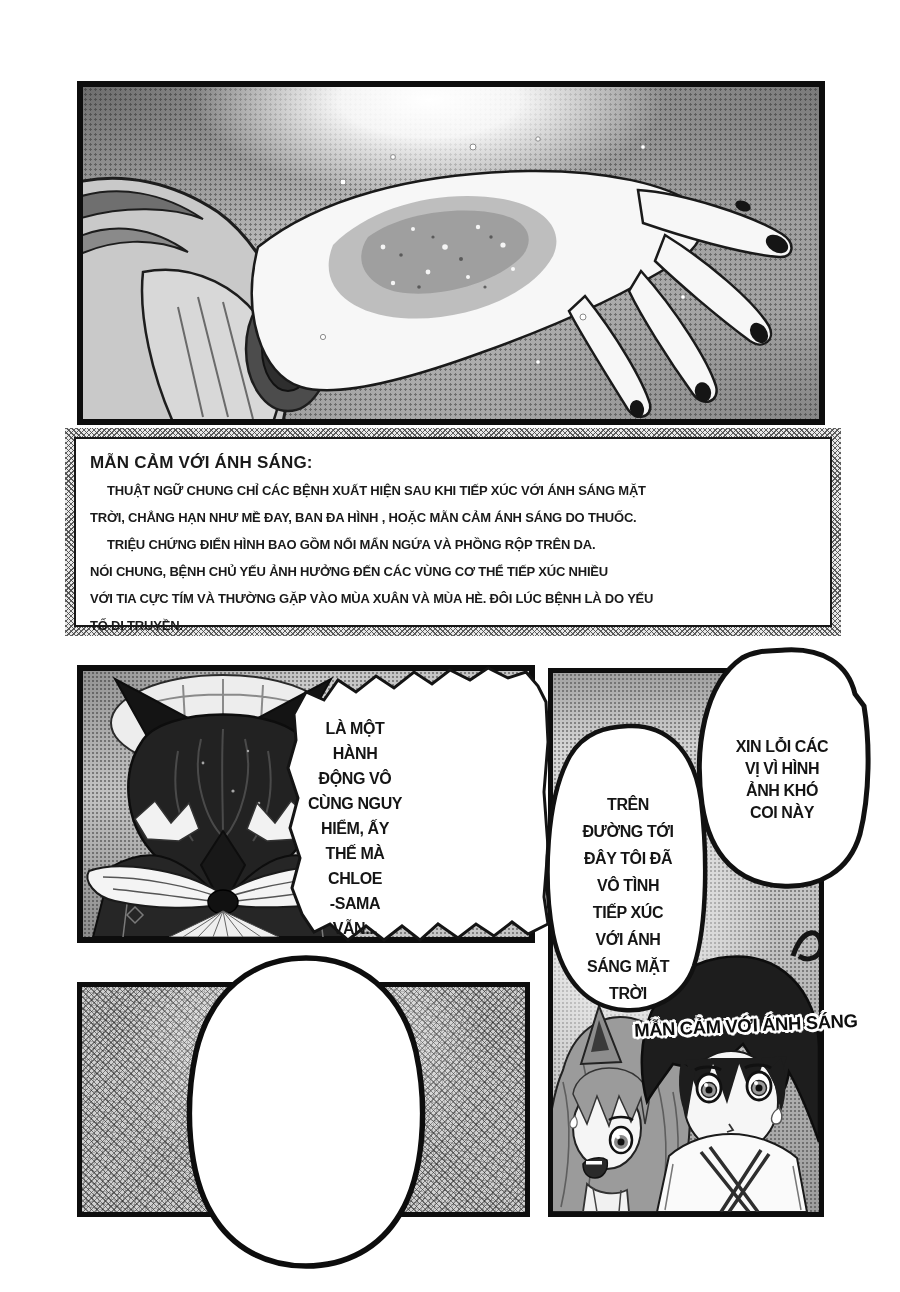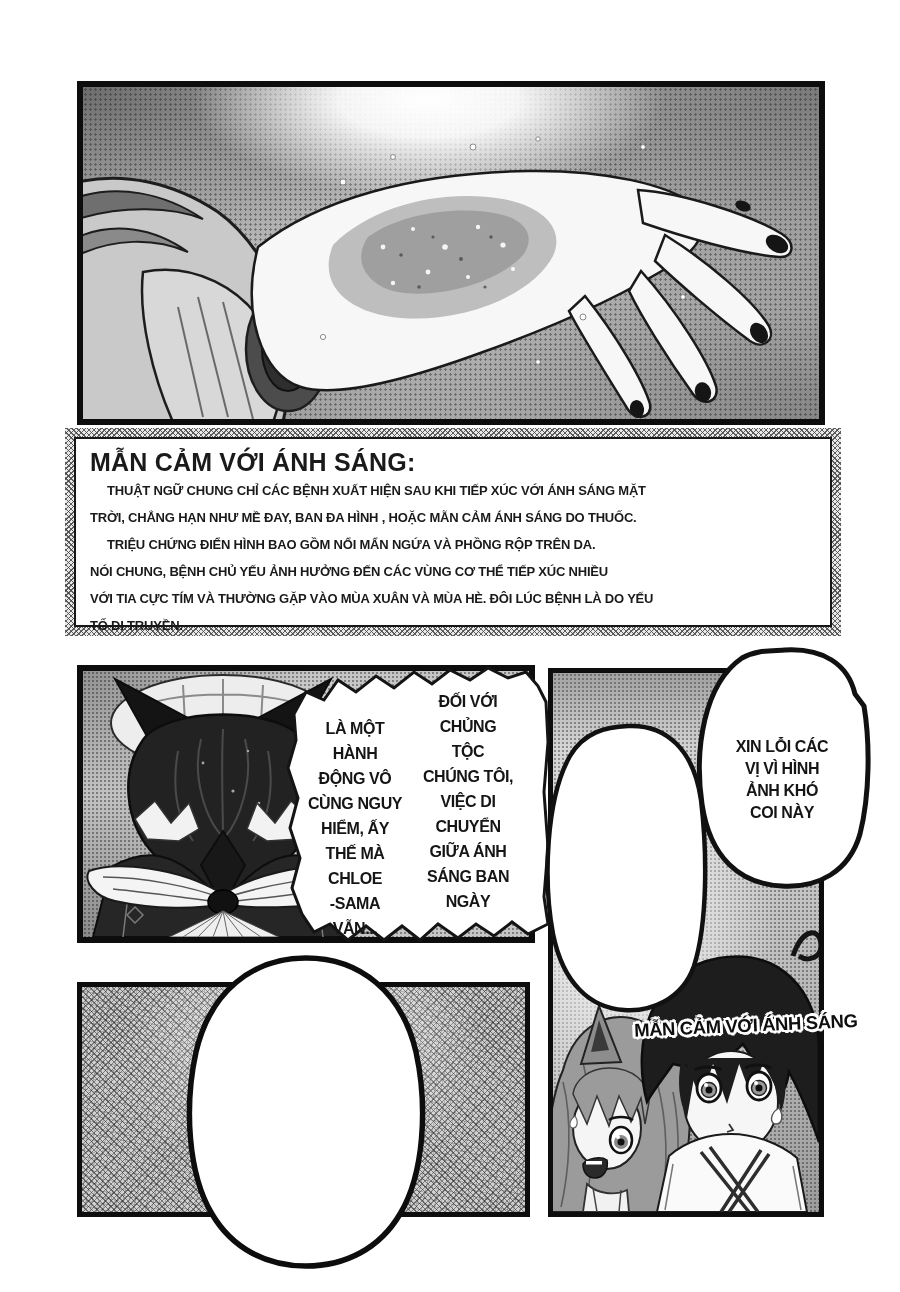"MẪN CẢM VỚI ÁNH SÁNG:" #infobox-title { font-size: 25px -> 17px }
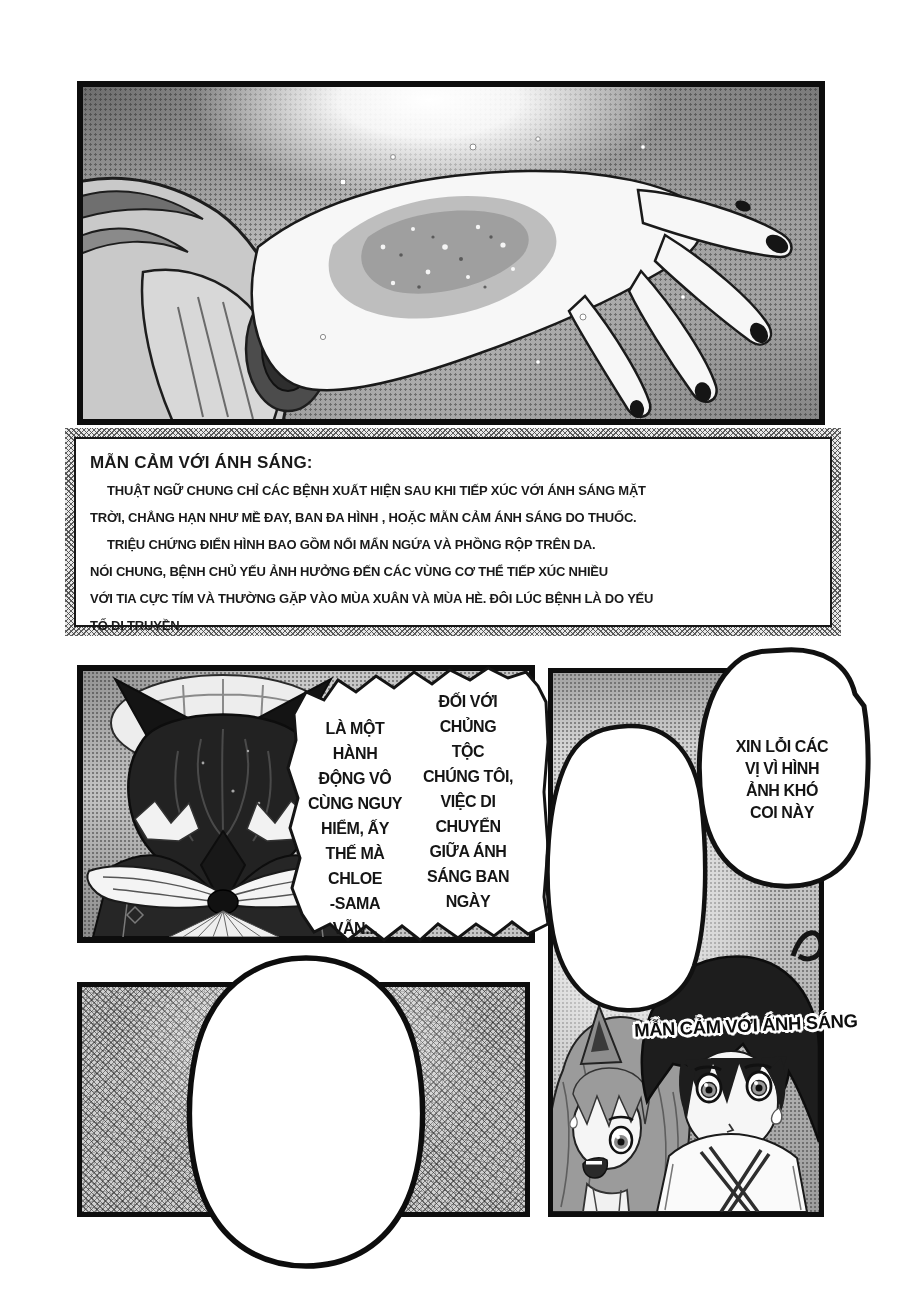"ĐỐI VỚI" div.bubble-text { html: <div>ĐỐI VỚI CHỦNG TỘC CHÚNG TÔI, VIỆC DI CHUYỂN GIỮA ÁNH SÁNG BAN NGÀY</div> -> none }
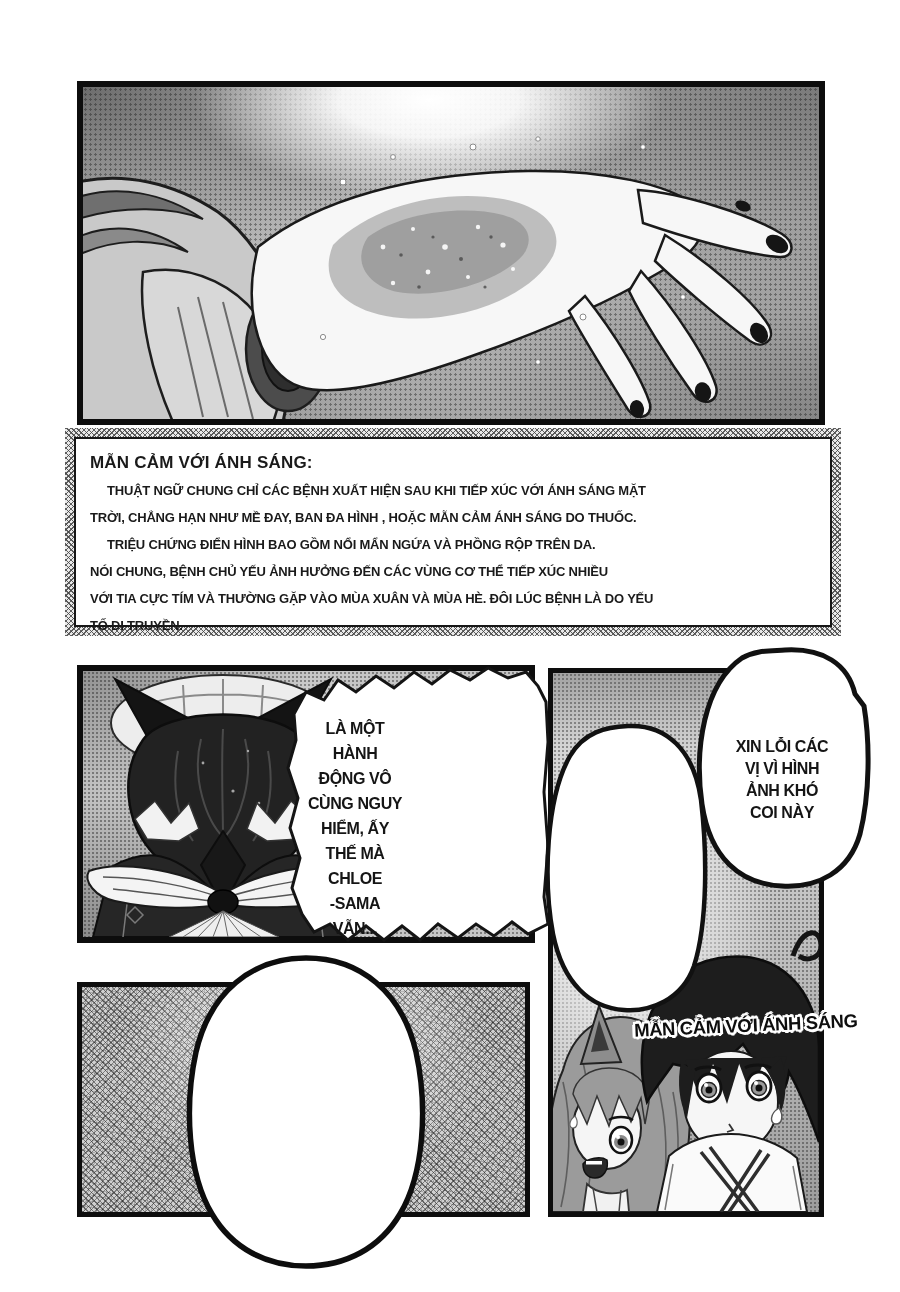"TRÊN" div.bubble-text { html: none -> <div>TRÊN ĐƯỜNG TỚI ĐÂY TÔI ĐÃ VÔ TÌNH TIẾP XÚC VỚI ÁNH SÁNG MẶT TRỜI</div> }
